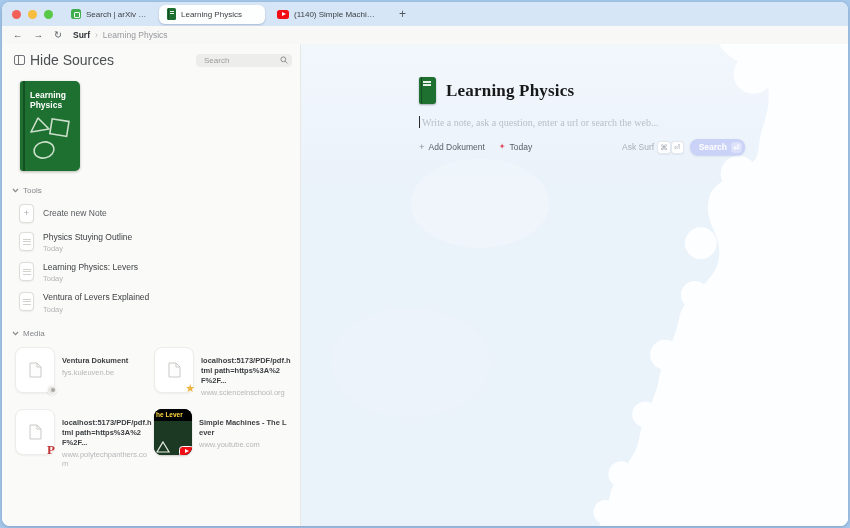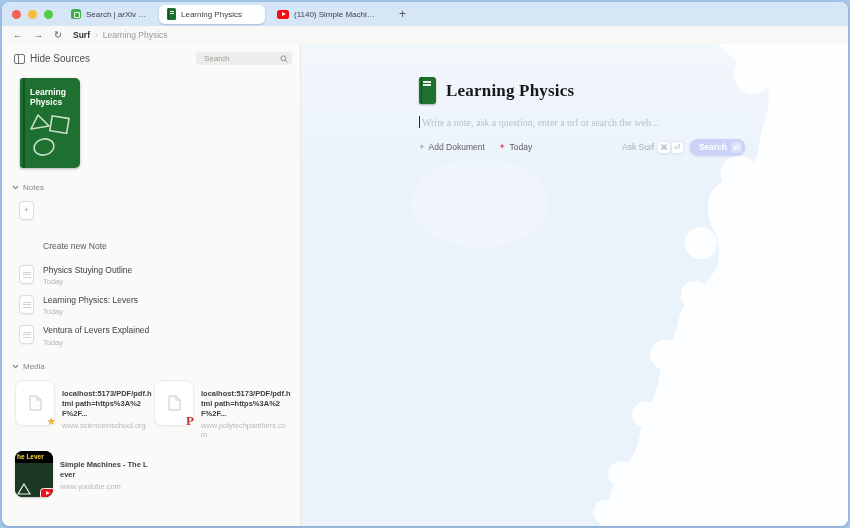"Hide Sources" .hide-sources { font-size: 10px -> 14px }
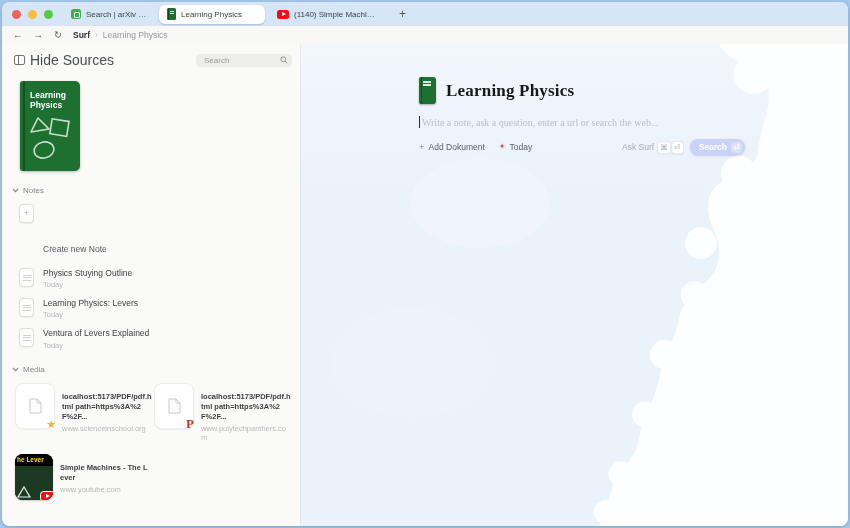"Notes" span { text: Notes -> Tools }
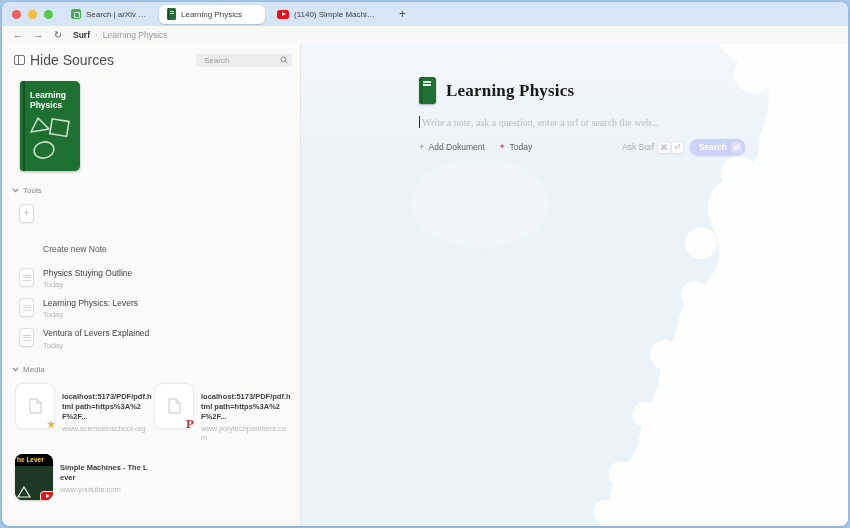"Create new Note" .create-label { margin-top: 36px -> none }
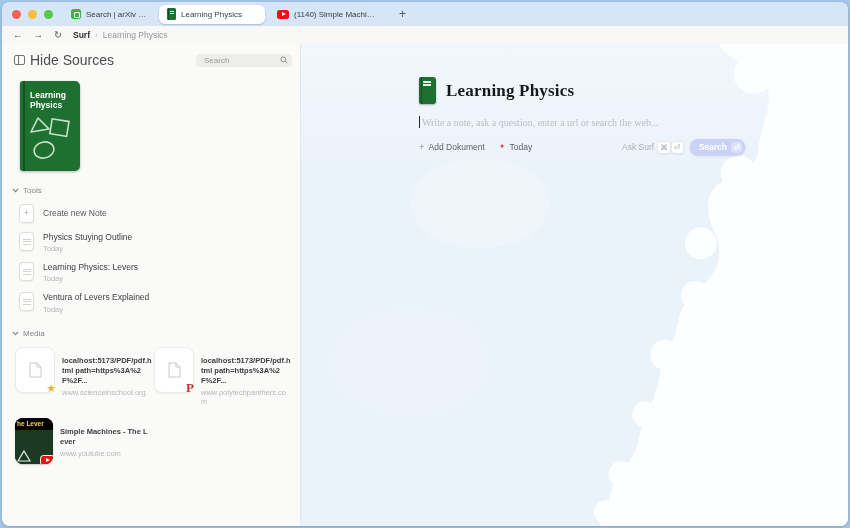"Ventura Dokument" div.media-item { html: none -> <div> <span> <svg> <path></path> <path></path> </svg> <span></span> </span> <span> <div>Ventura Dokument</div> <div>fys.kuleuven.be</div> </span> </div> }
